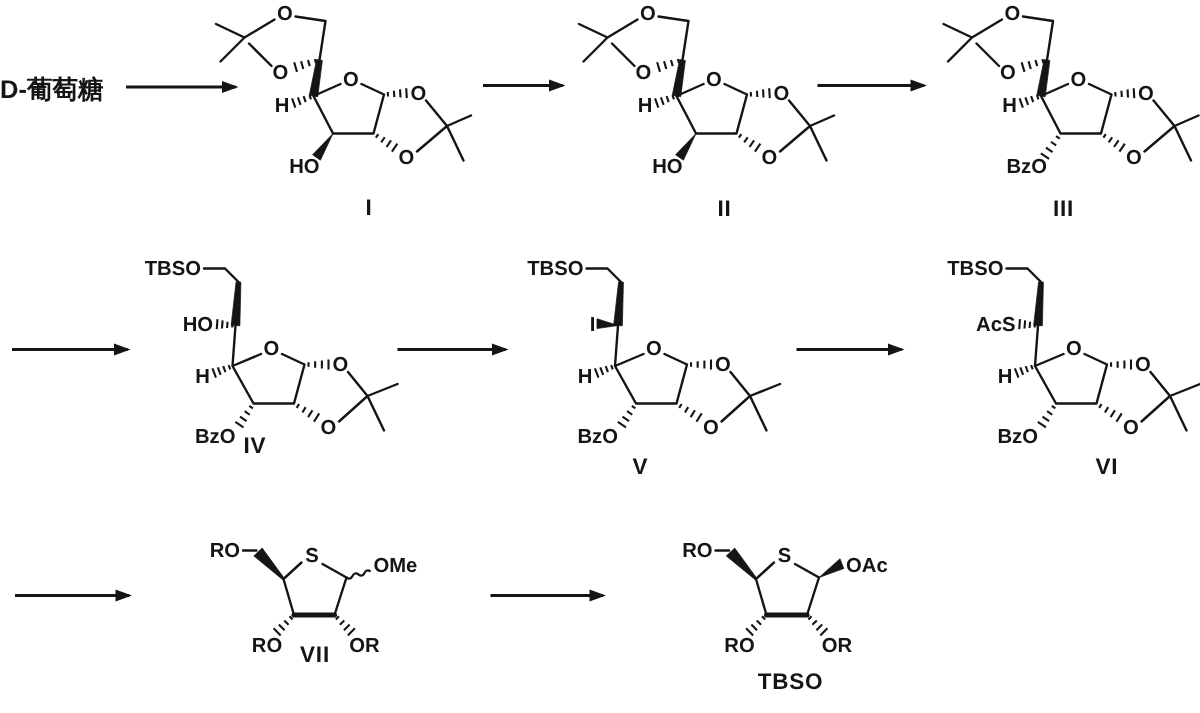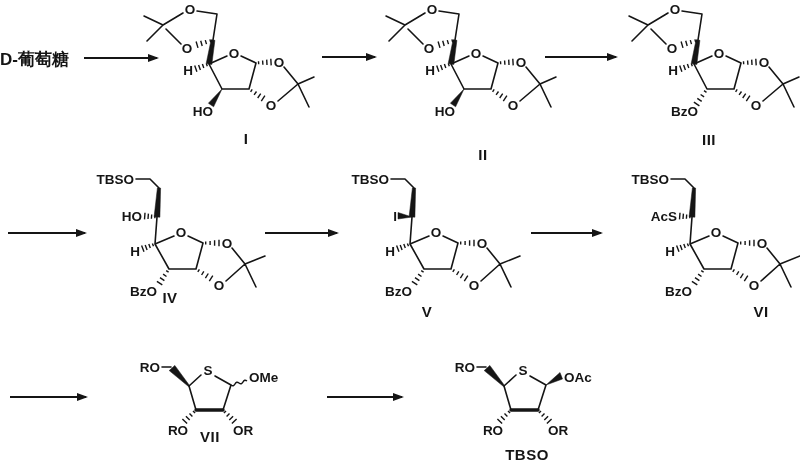"II" div.lbl { top: 146px -> 131px }
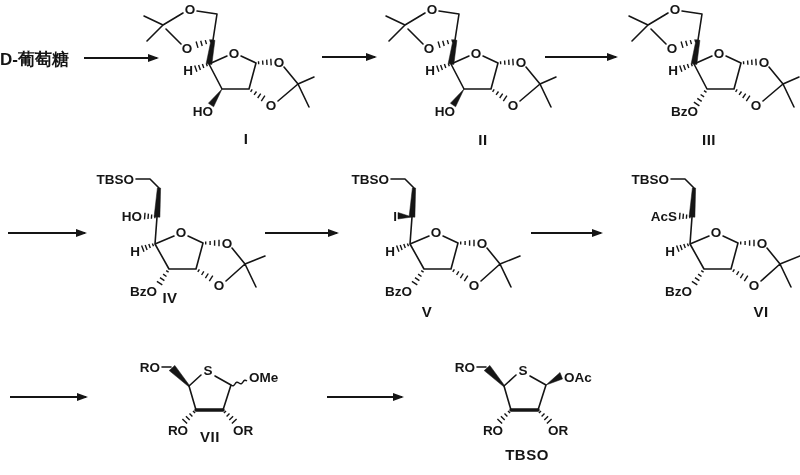"VI" div.lbl { left: 761px -> 738px }
